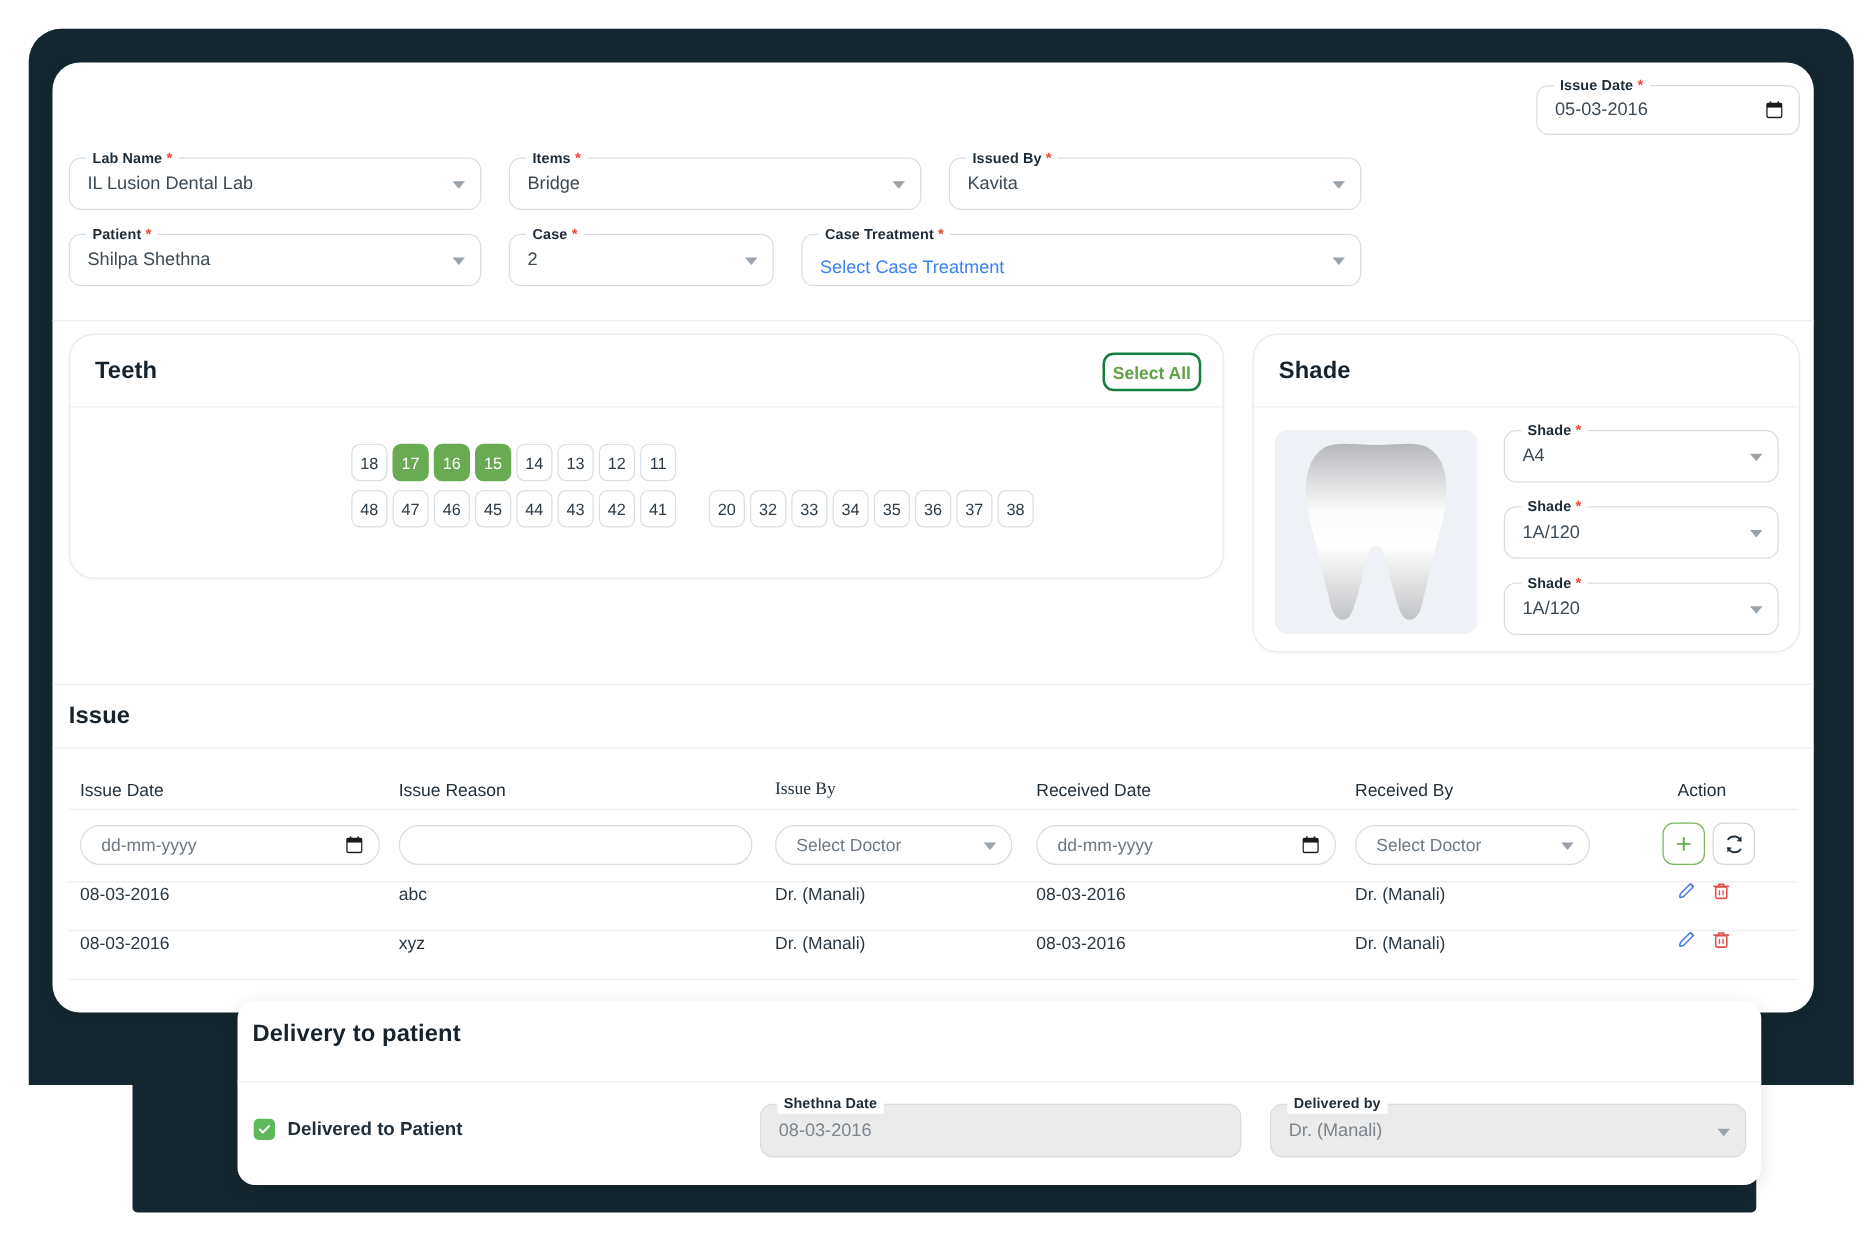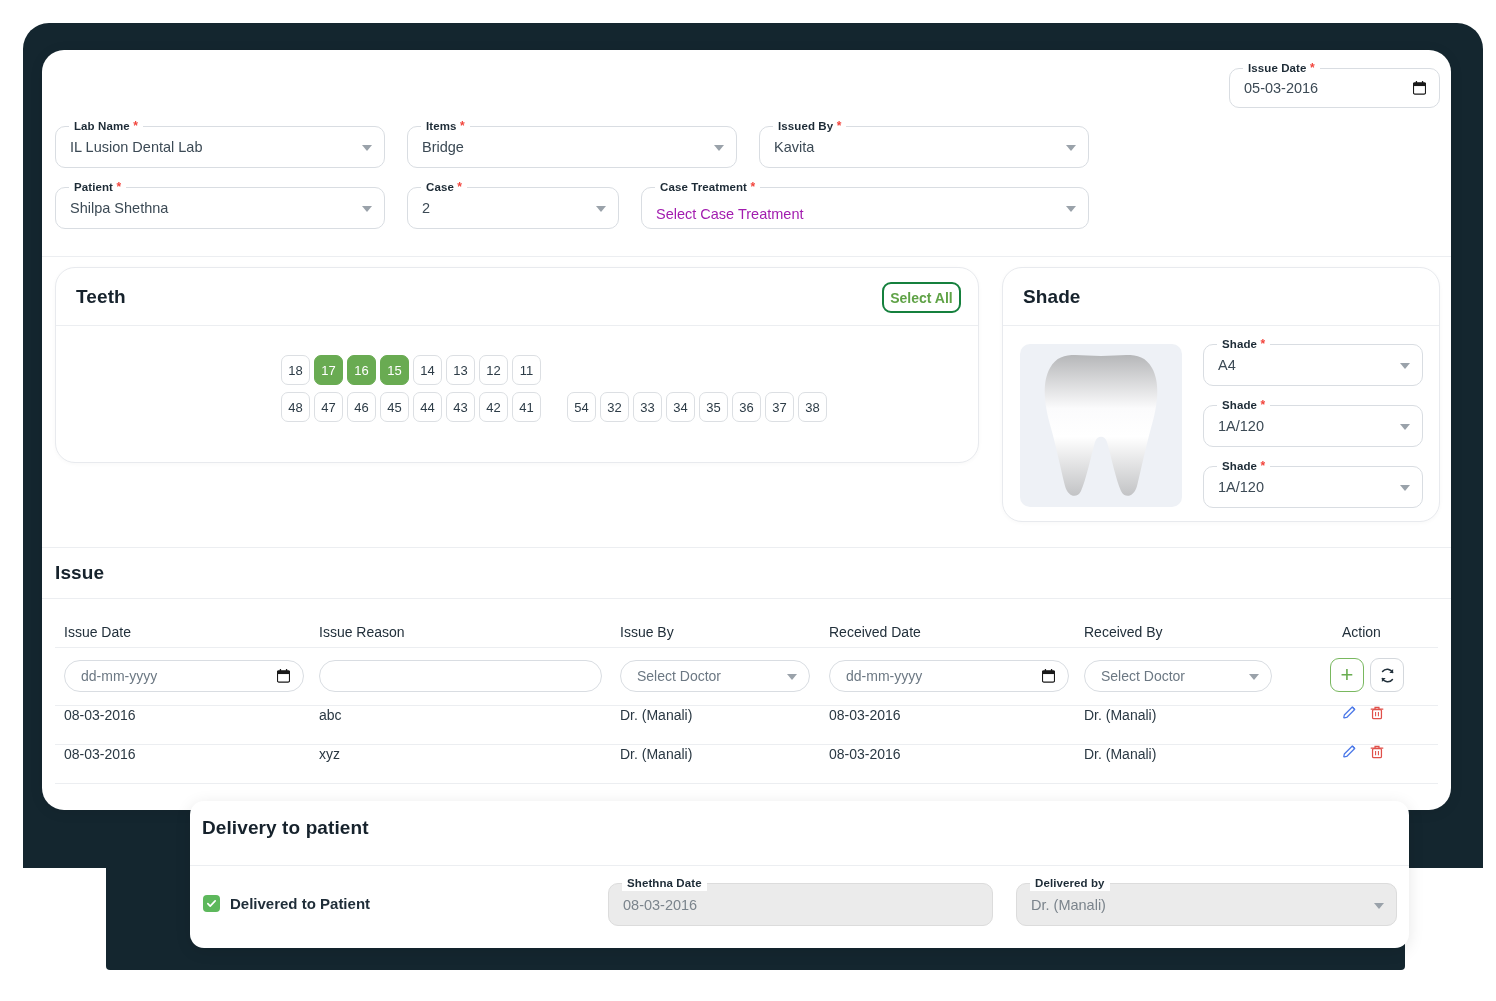"Select Case Treatment" .field .val.placeholder { color: #a21caf -> #3b82f6 }
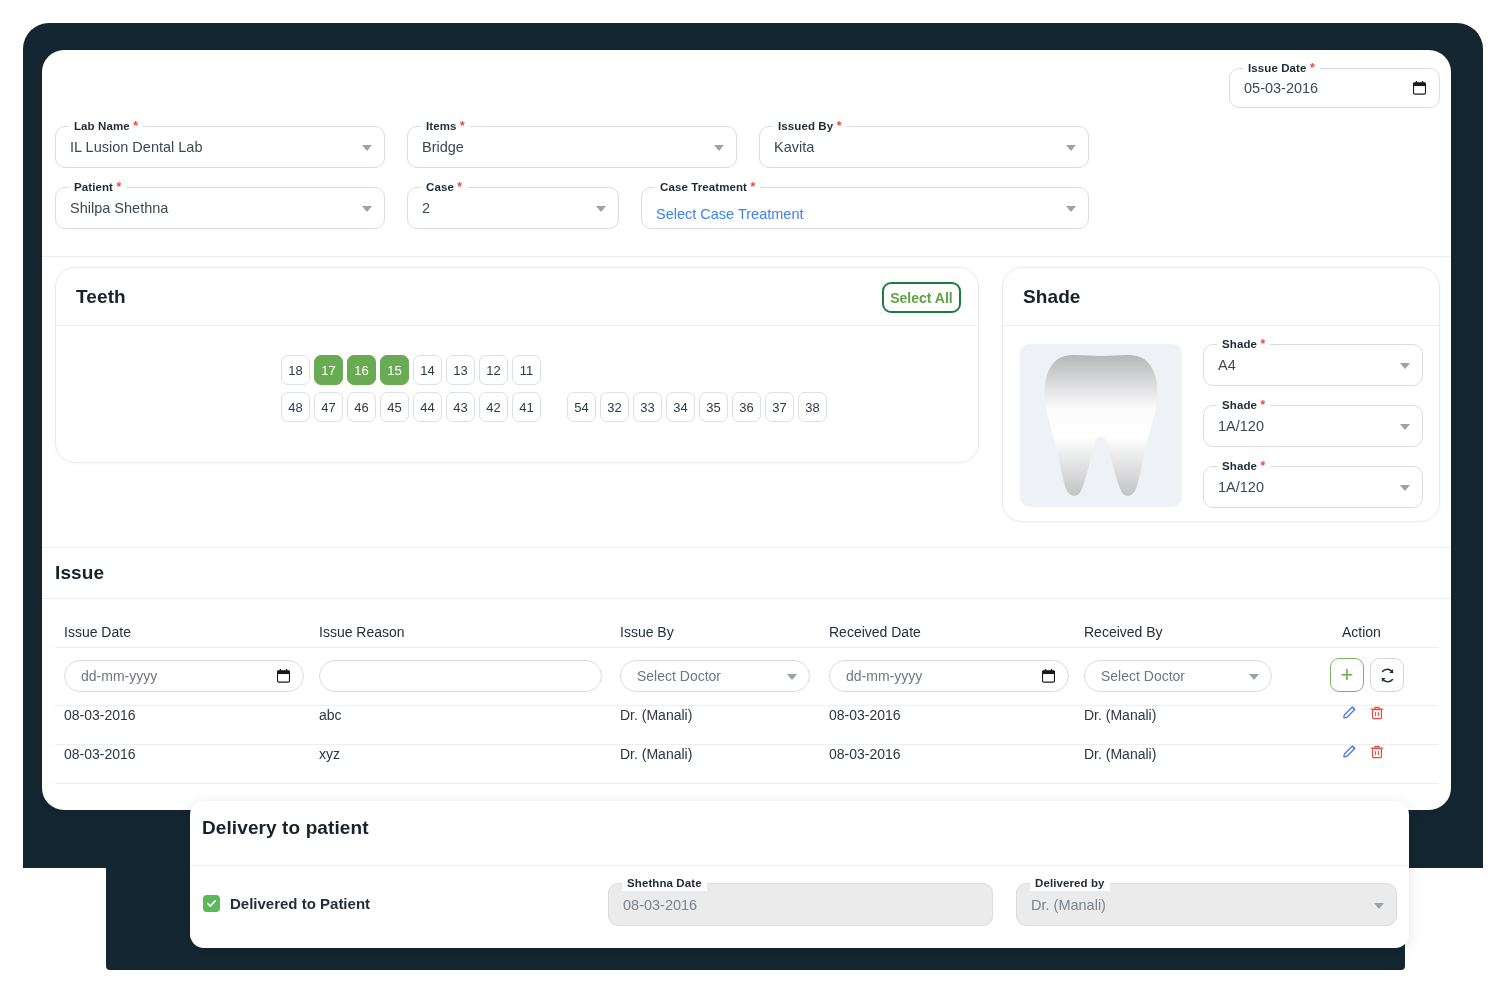"54" div.tooth { text: 54 -> 20 }
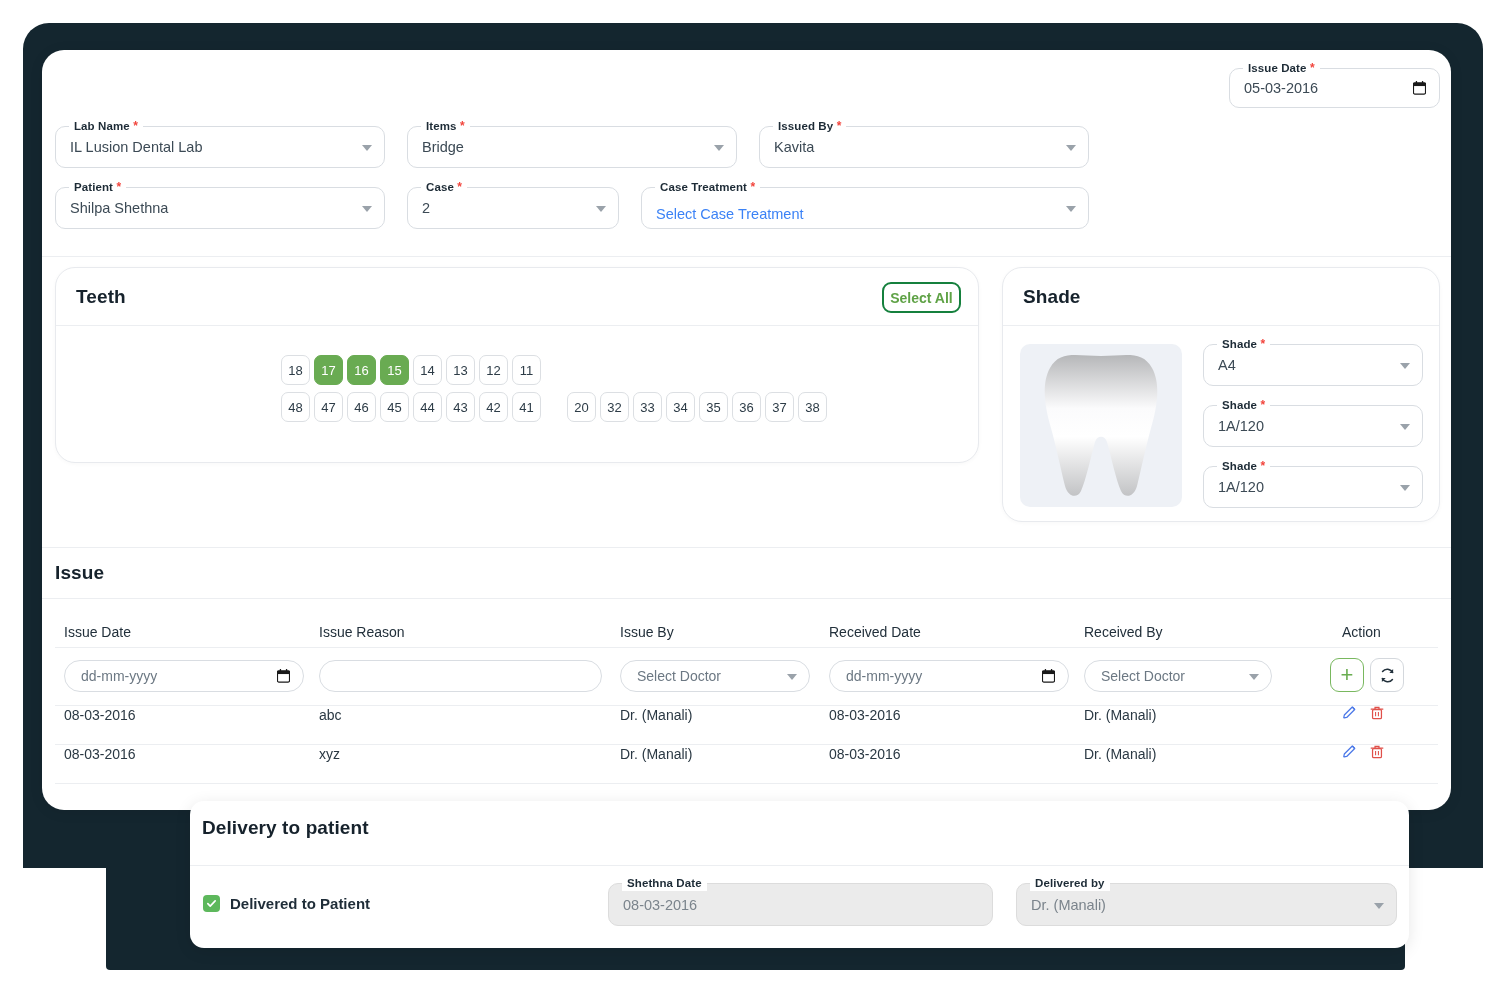"Issue By" span.th { font-family: none -> Liberation Serif, serif }
